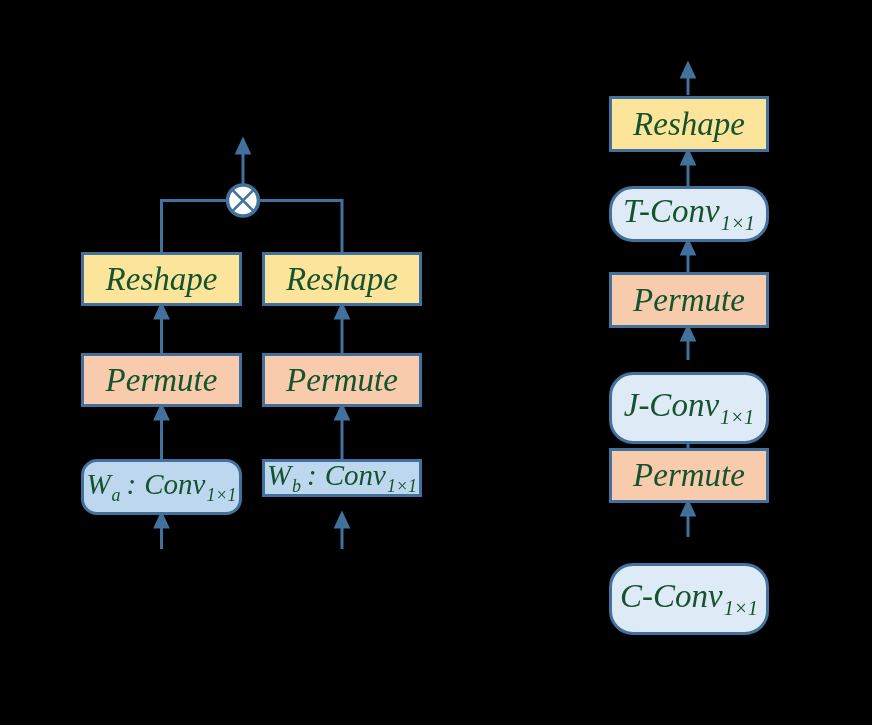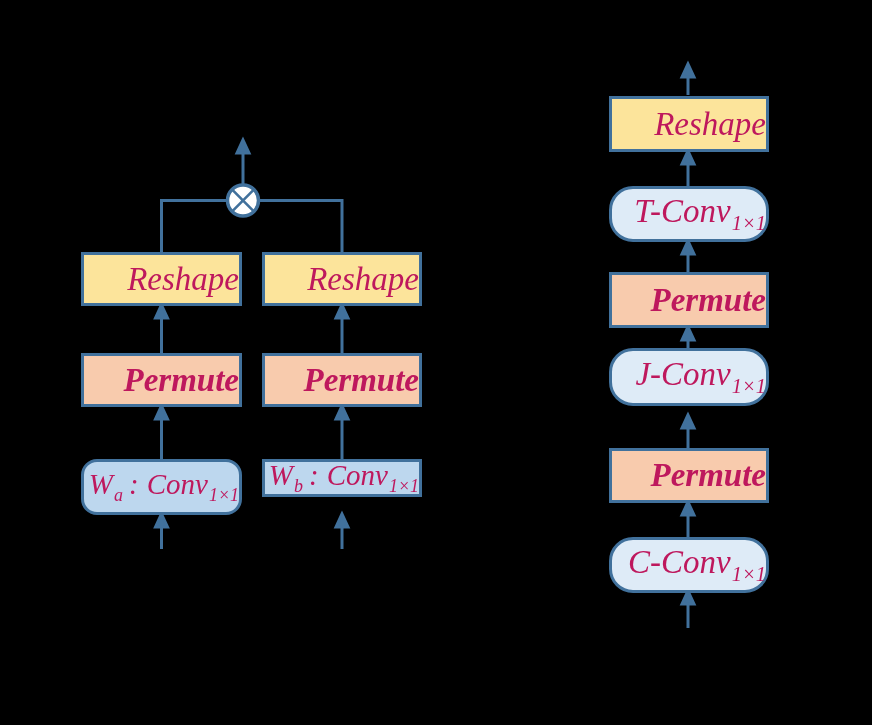"Reshape" .box { color: #be185d -> #14532d; justify-content: flex-end -> center }
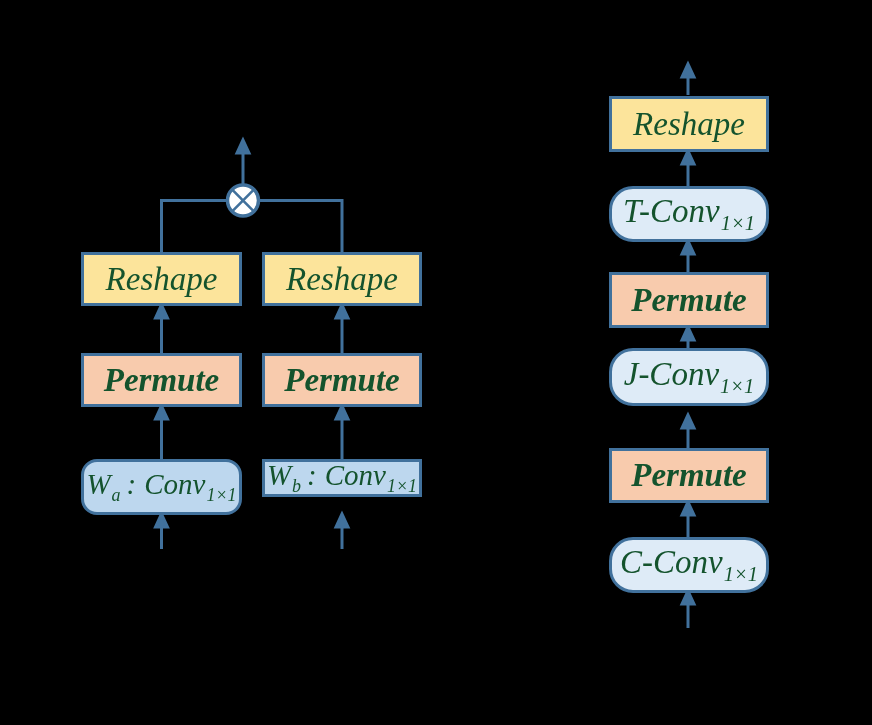"Permute" .orange { font-weight: bold -> none }
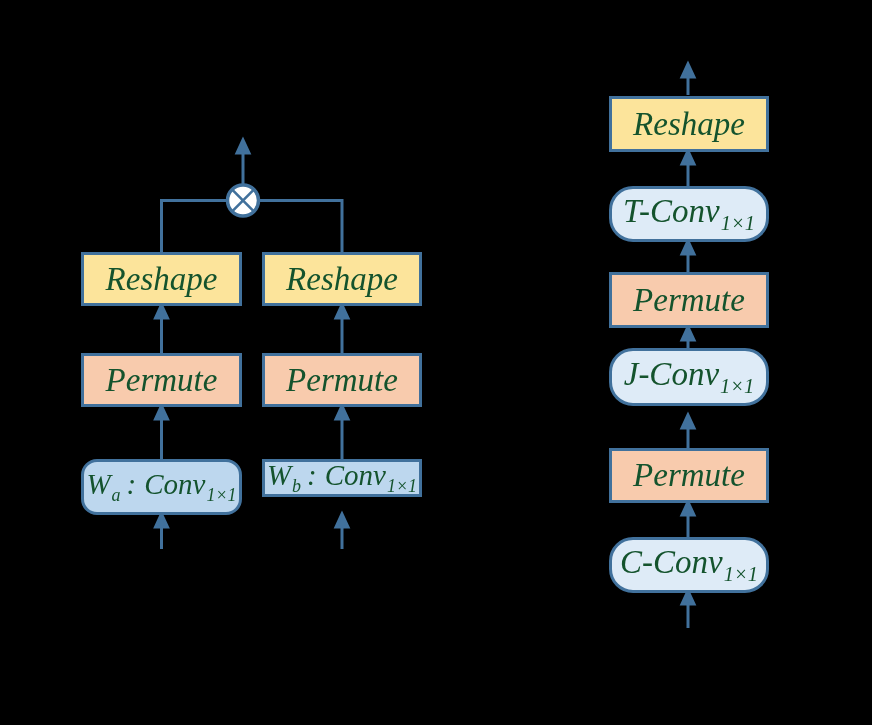"J-Conv1×1" div.box { height: 58px -> 72px; top: 348px -> 372px }
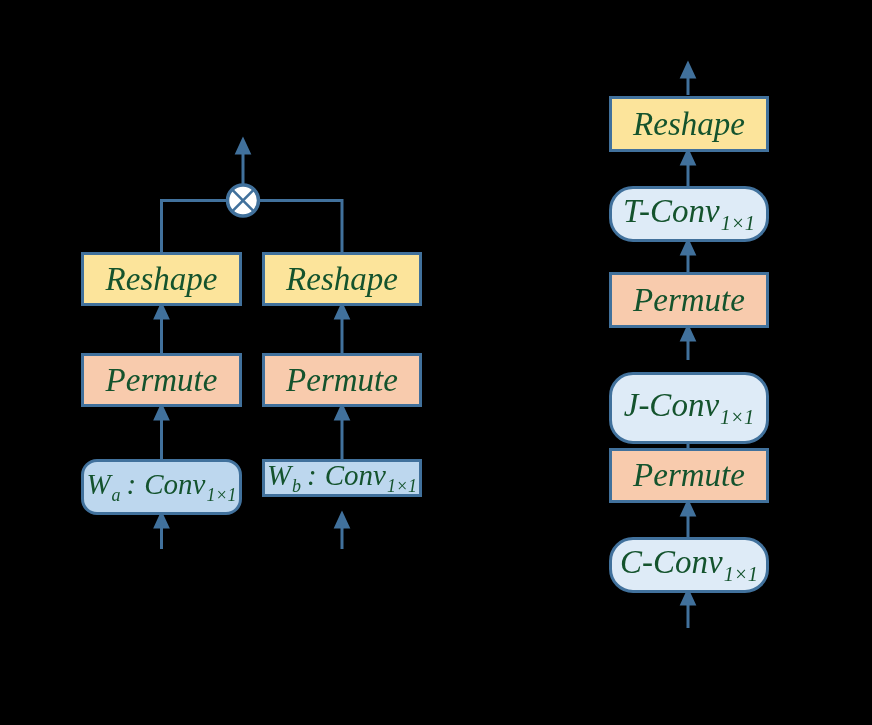"C-Conv1×1" div.box { height: 56px -> 72px; top: 537px -> 563px }
